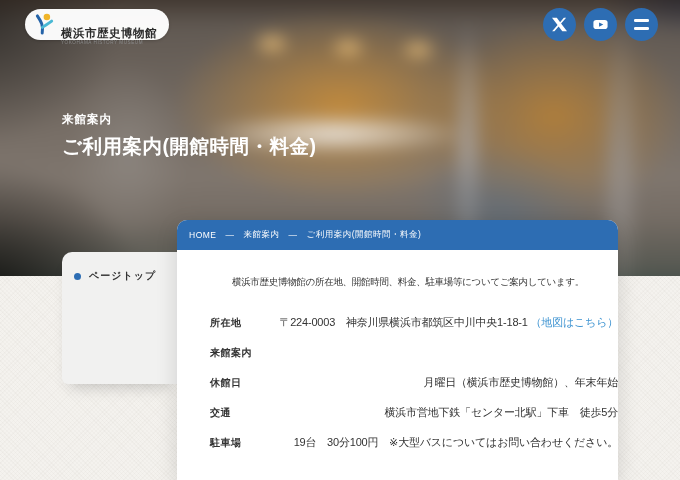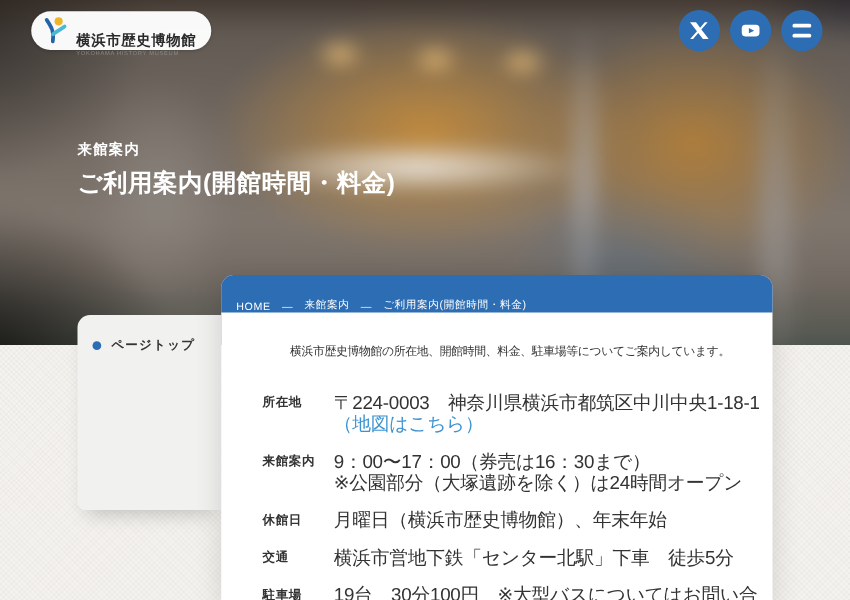"HOME" .crumb-bar { align-items: flex-end -> center }
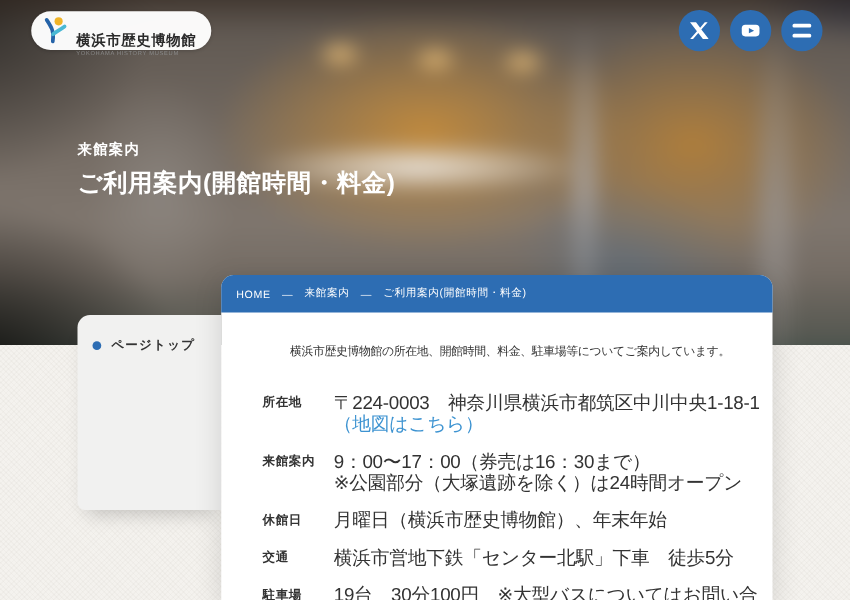"ページトップ" .side-card { height: 156px -> 132px }
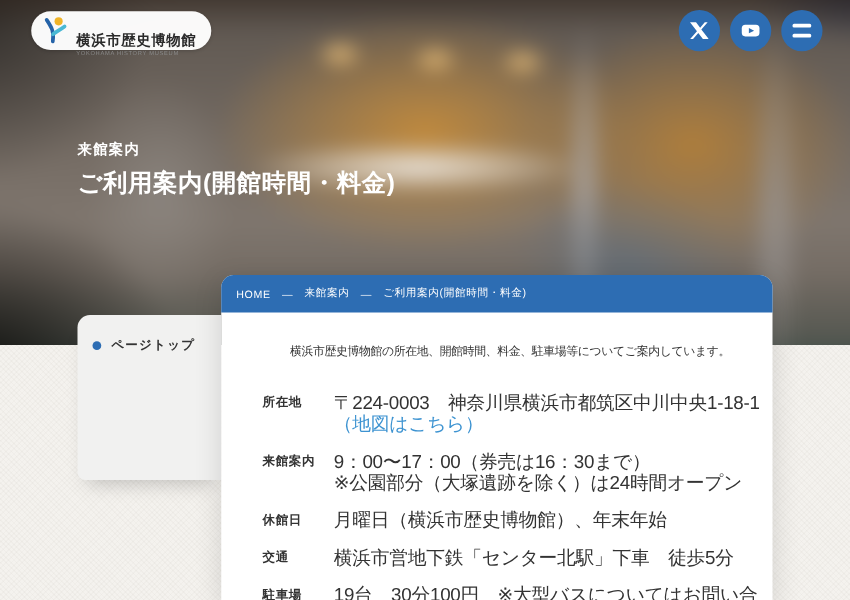"〒224-0003 神奈川県横浜市都筑区中川中央1-18-1 （地図はこちら）" .info-value { font-size: 15px -> 11px; text-align: none -> right }
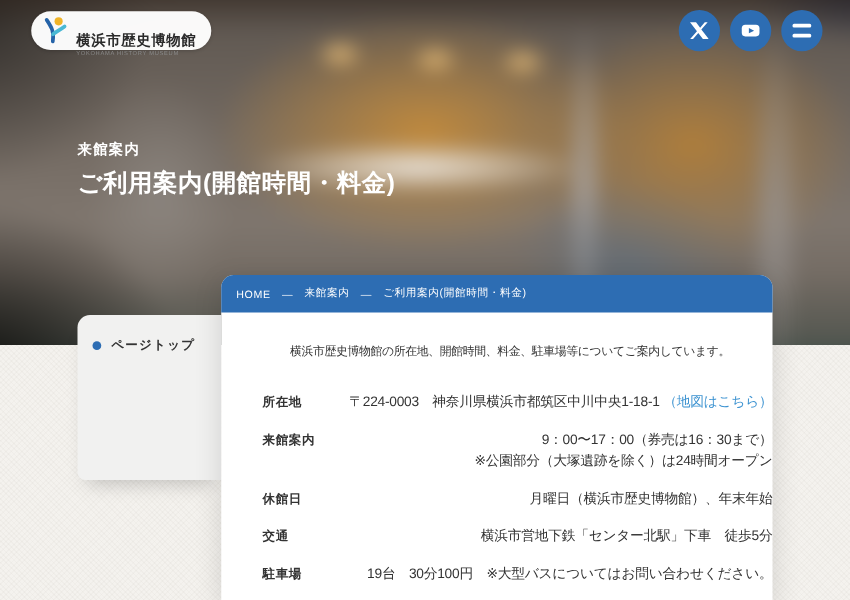"9：00〜17：00（券売は16：30まで）" div.info-value { html: <div> <div>9：00〜17：00（券売は16：30まで）</div> <div>※公園部分（大塚遺跡を除く）は24時間オープン</div> </div> -> none }
